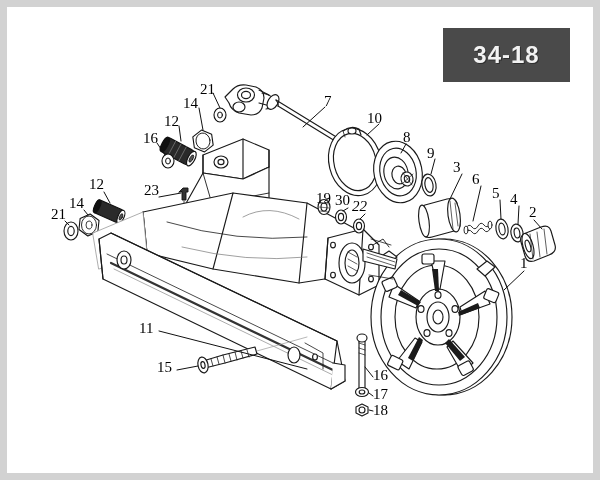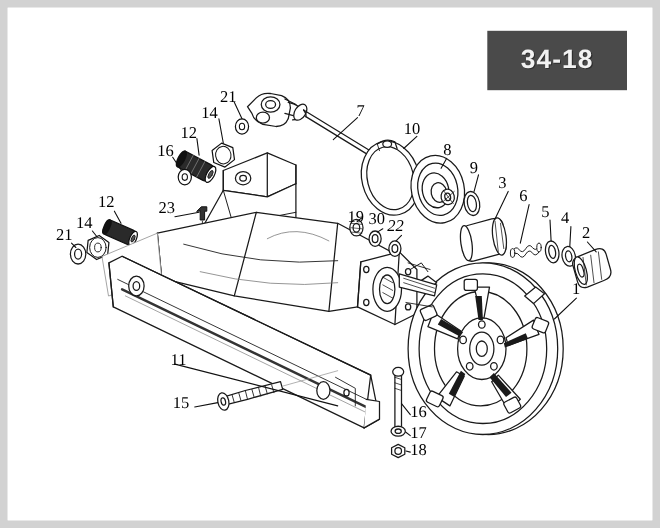"11" div.lbl { left: 148px -> 132px }
